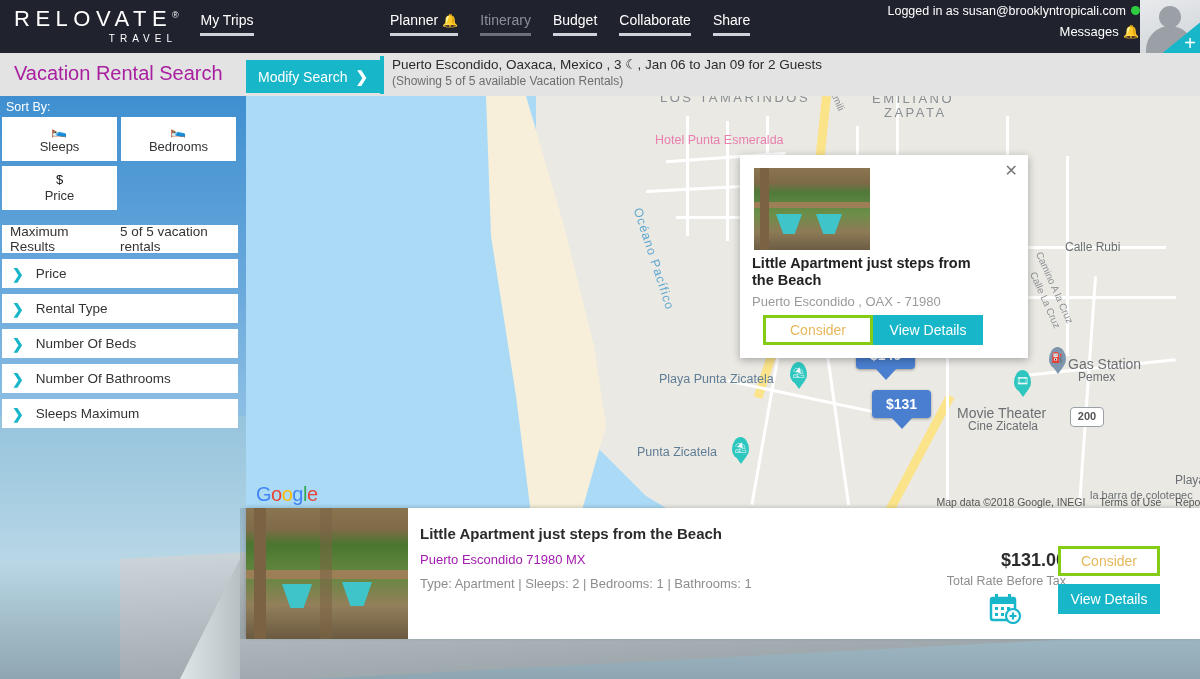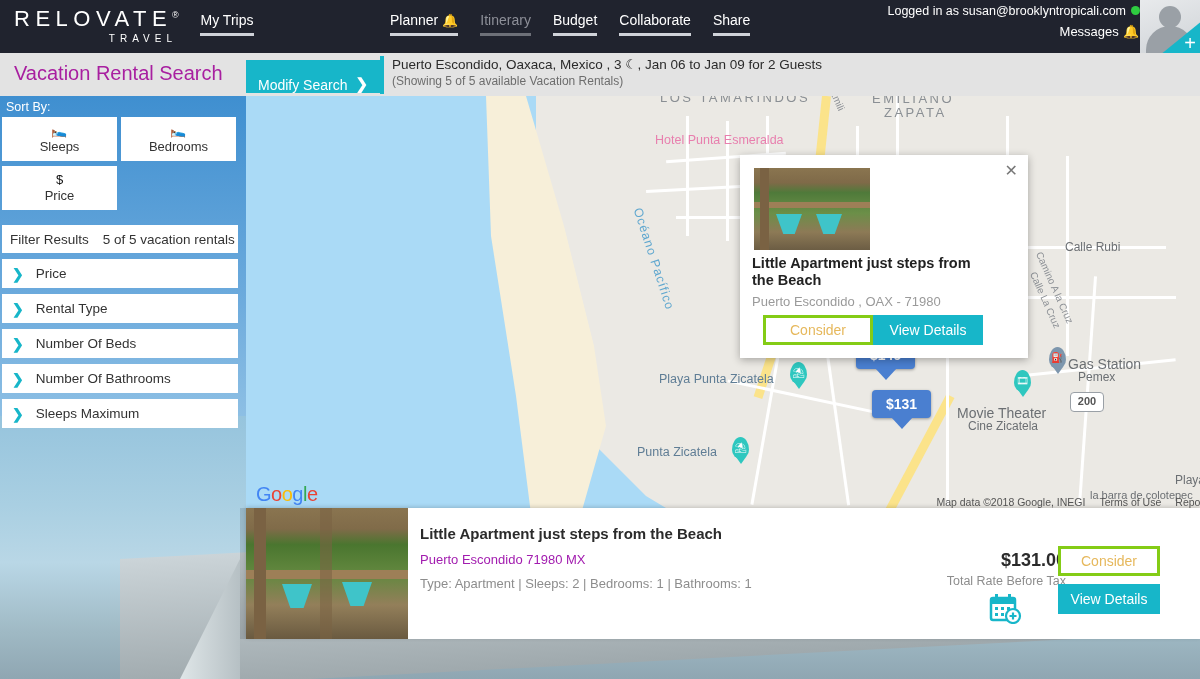"Modify Search" .modify-btn { align-items: flex-end -> center }
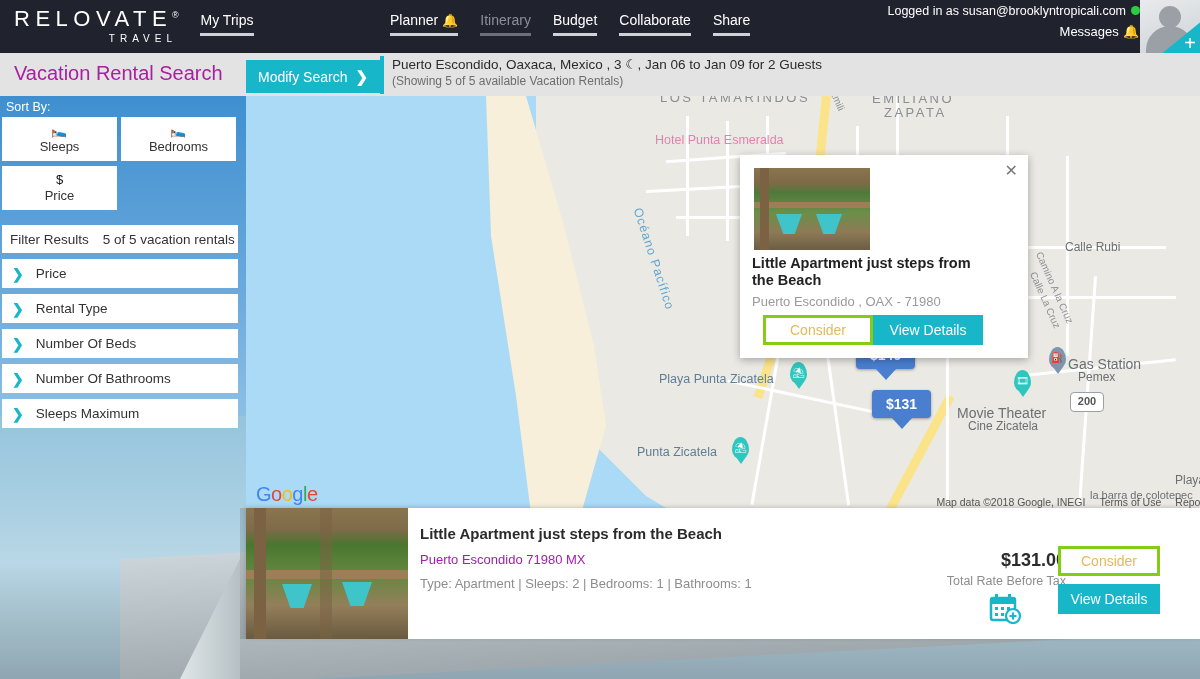"Filter Results" span.t1 { text: Filter -> Maximum }
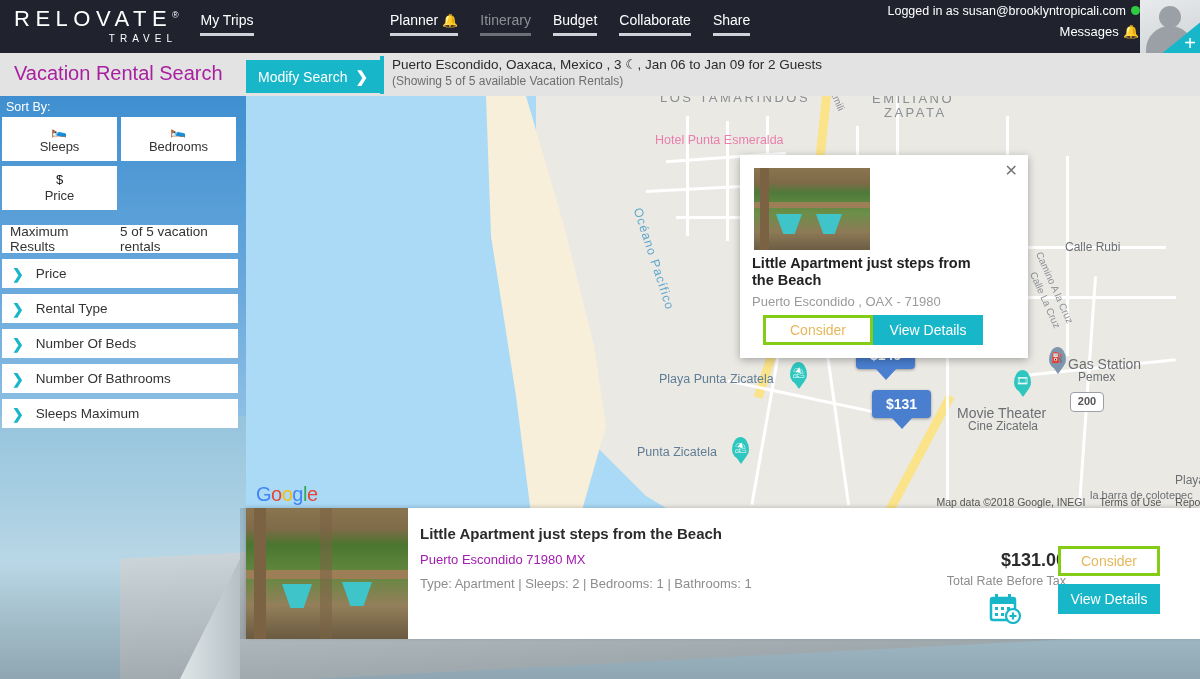"200" div.hwy { top: 296px -> 311px }
